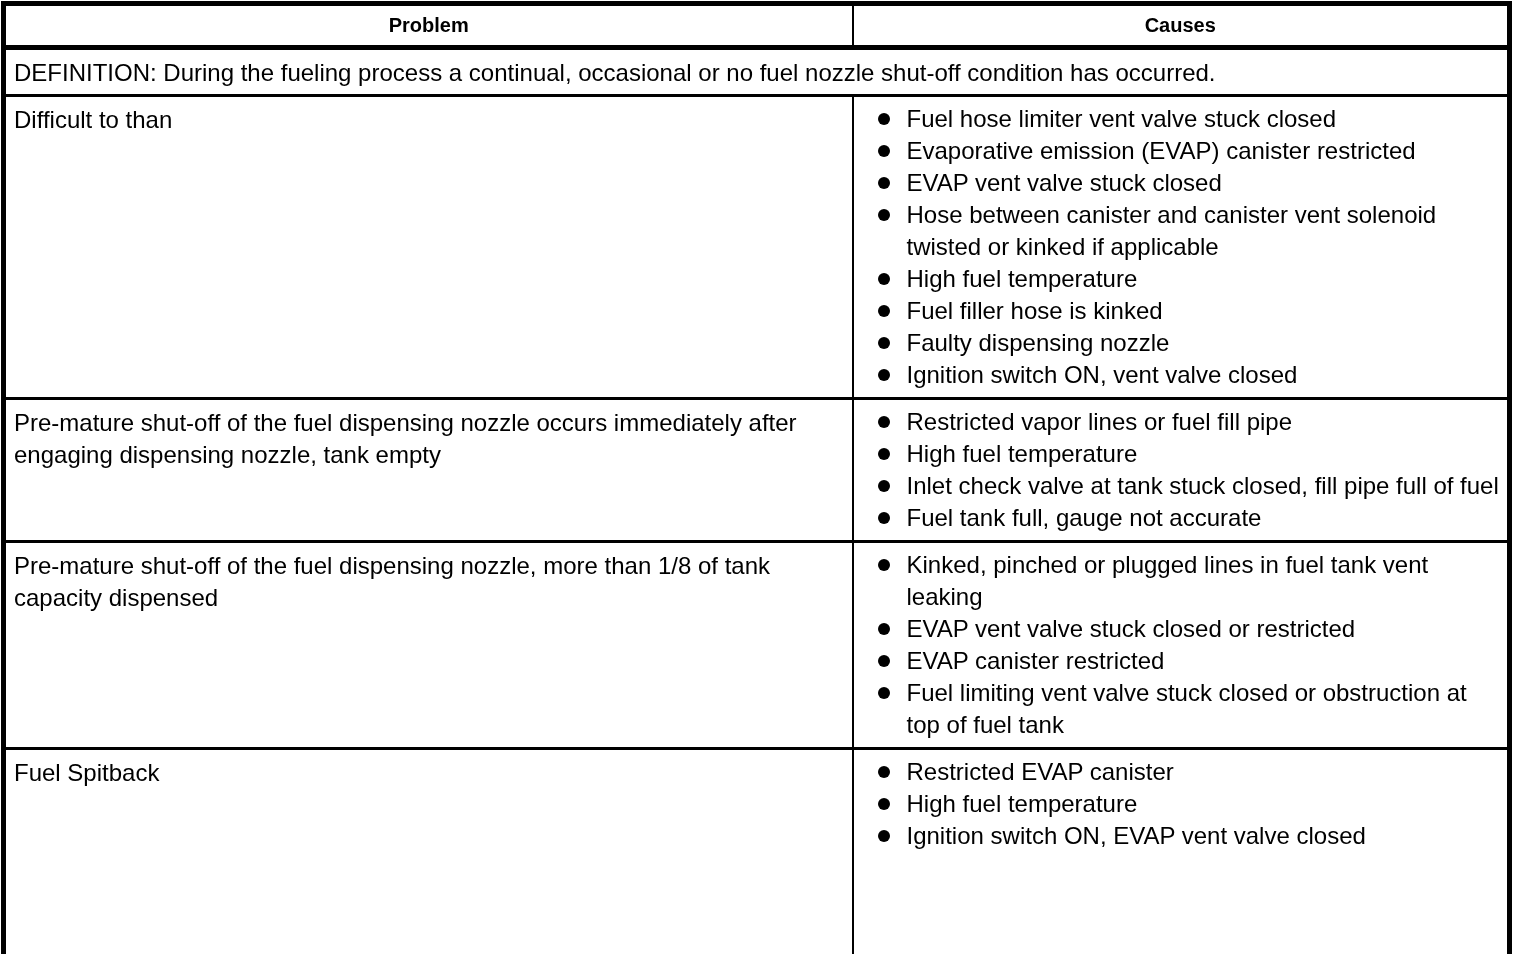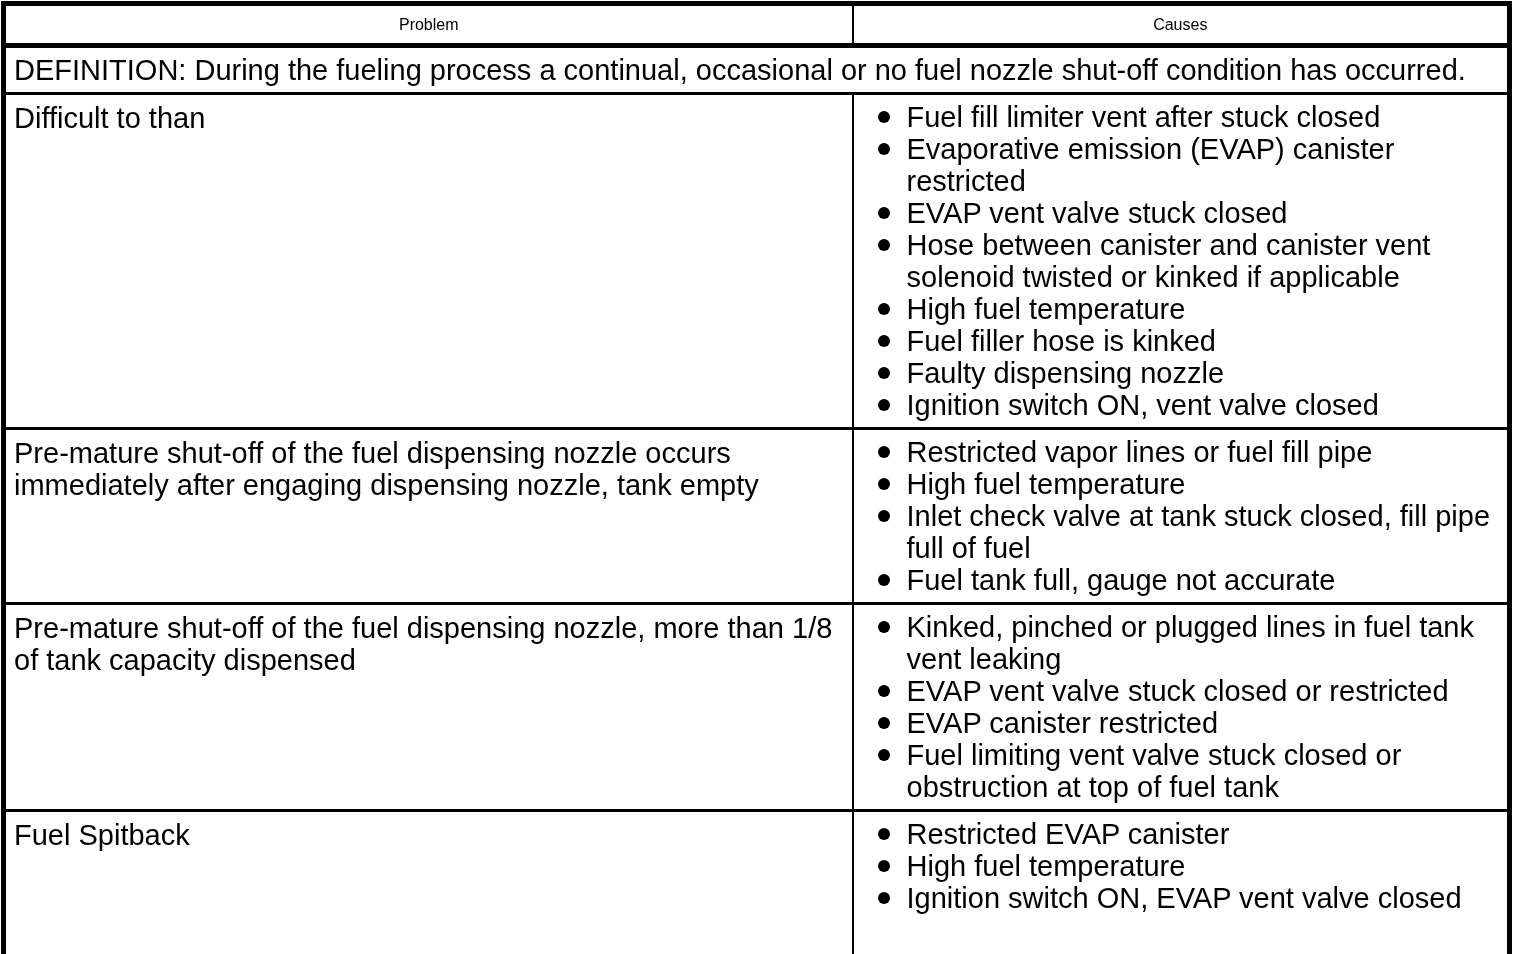"Problem" th.col-header { font-size: 16px -> 20px; font-weight: normal -> bold }
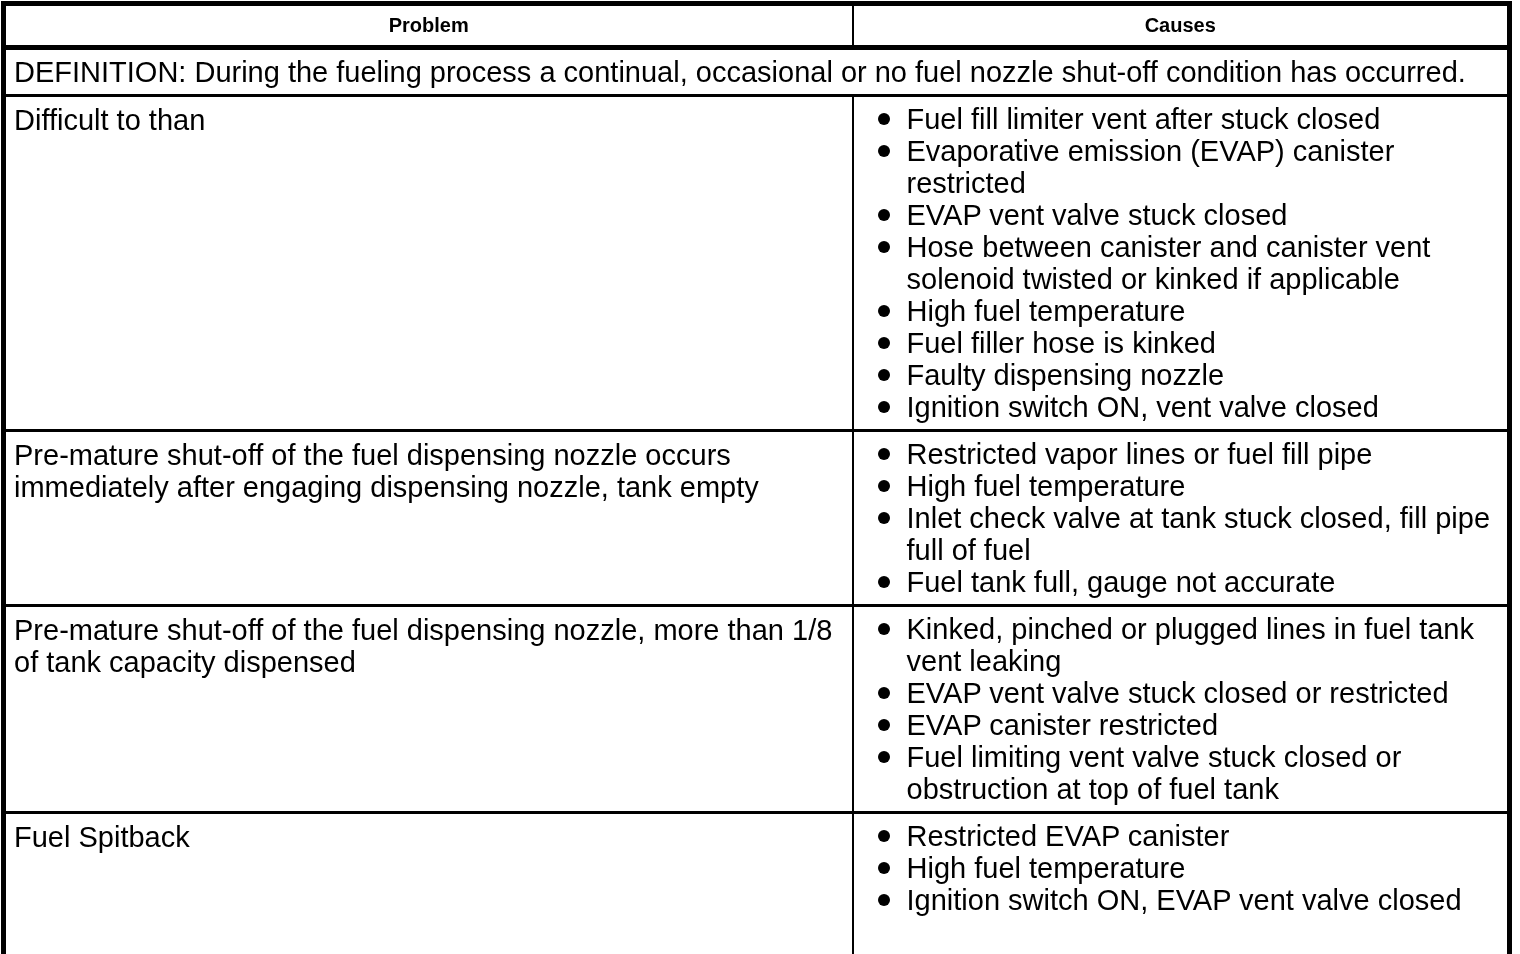"DEFINITION: During the fueling process" td { font-size: 29px -> 24px }
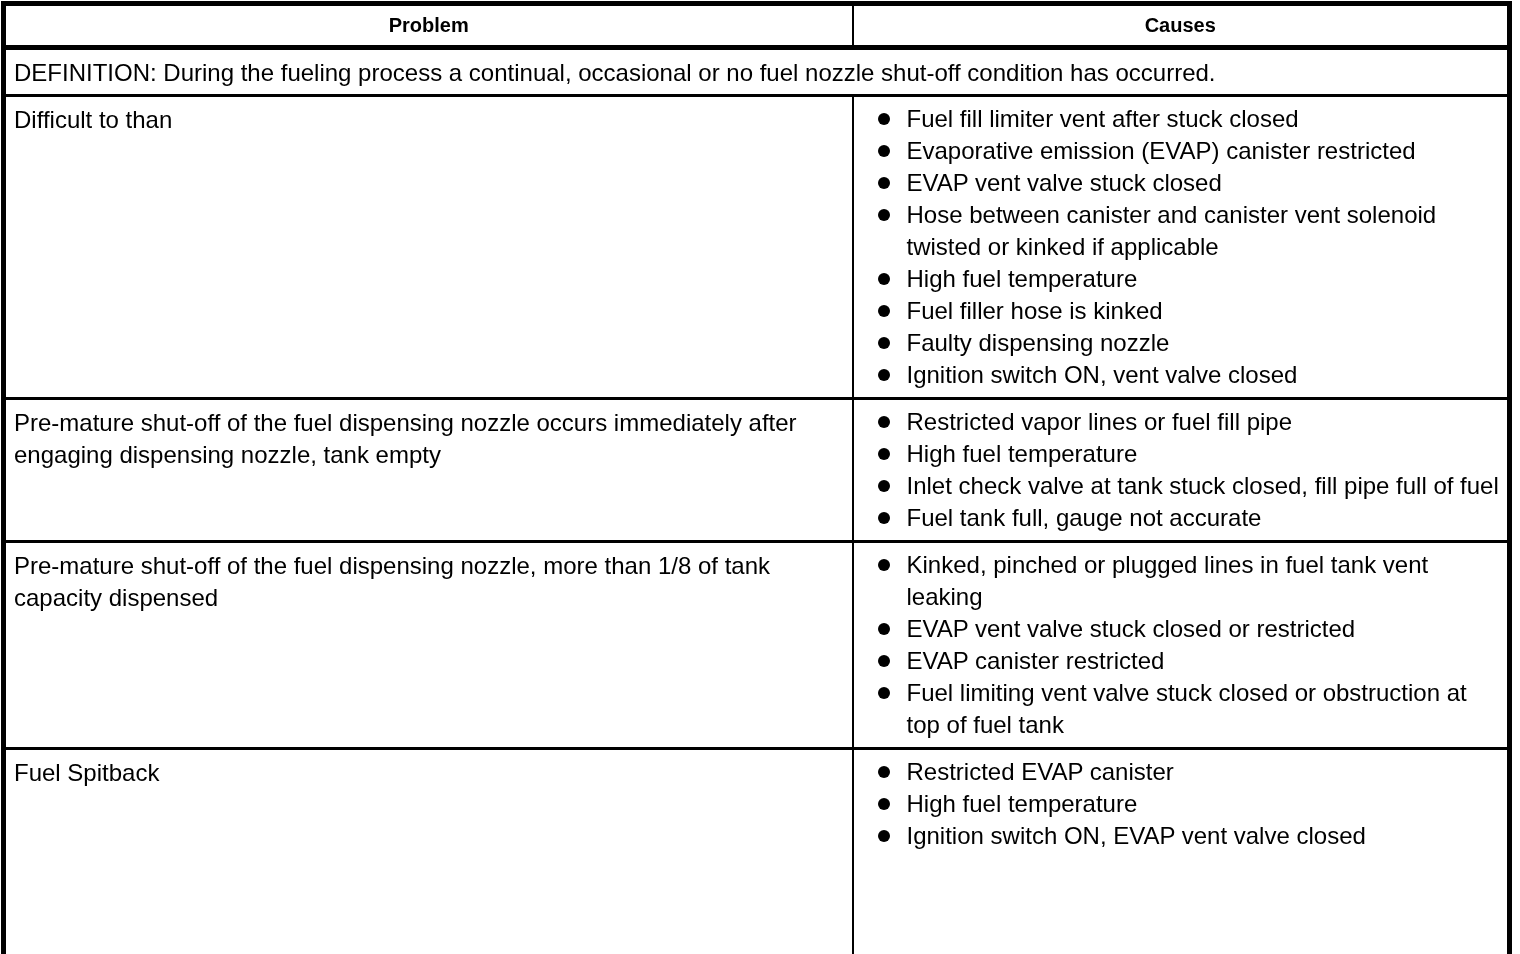"Fuel fill limiter vent after" span.cause-text { text: fill limiter vent after -> hose limiter vent valve }
